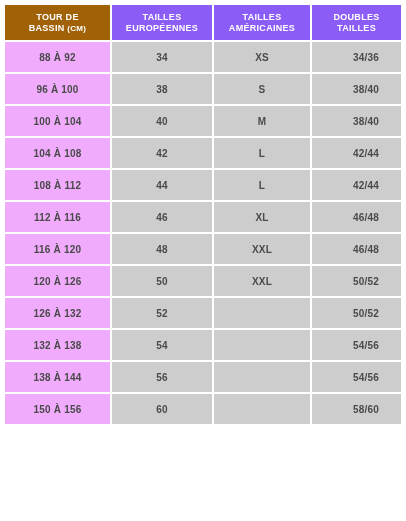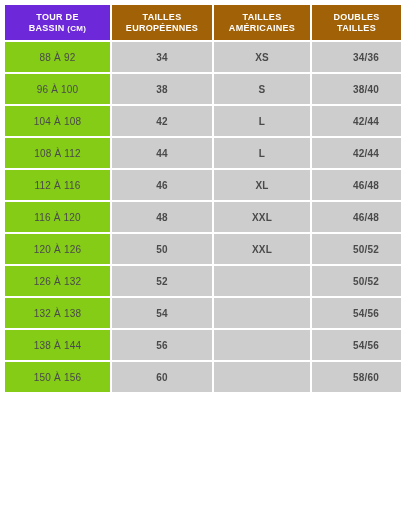"TOUR DE" th.head-measure { background: #6d28d9 -> #a16207 }
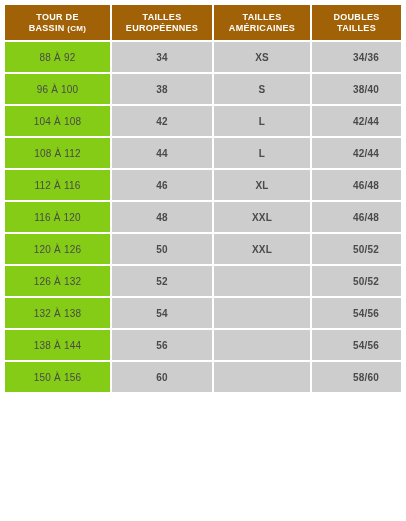"TAILLES" th.head-dark { background: #a16207 -> #8b5cf6 }
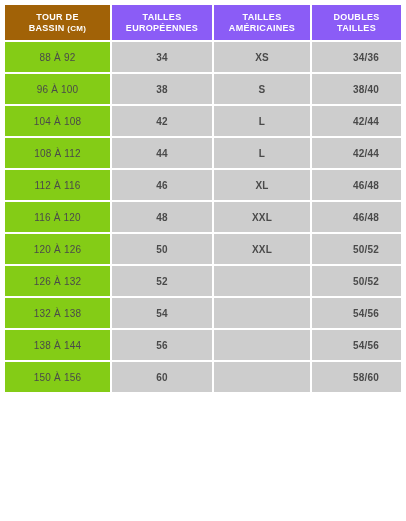"88 À 92" td.cell-measure { background: #84cc16 -> #f0abfc; font-weight: normal -> bold }
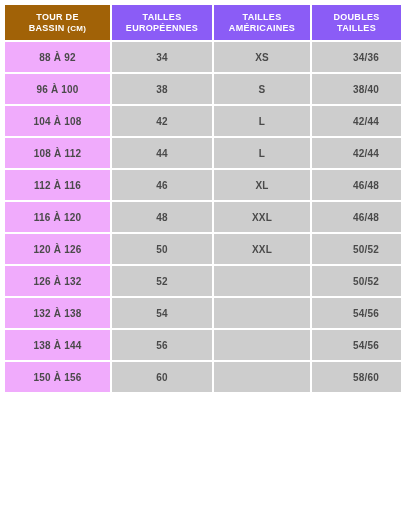"100 À 104" tr.tbody-row { html: none -> <tr> <td>100 À 104</td> <td>40</td> <td>M</td> <td>38/40</td> </tr> }
